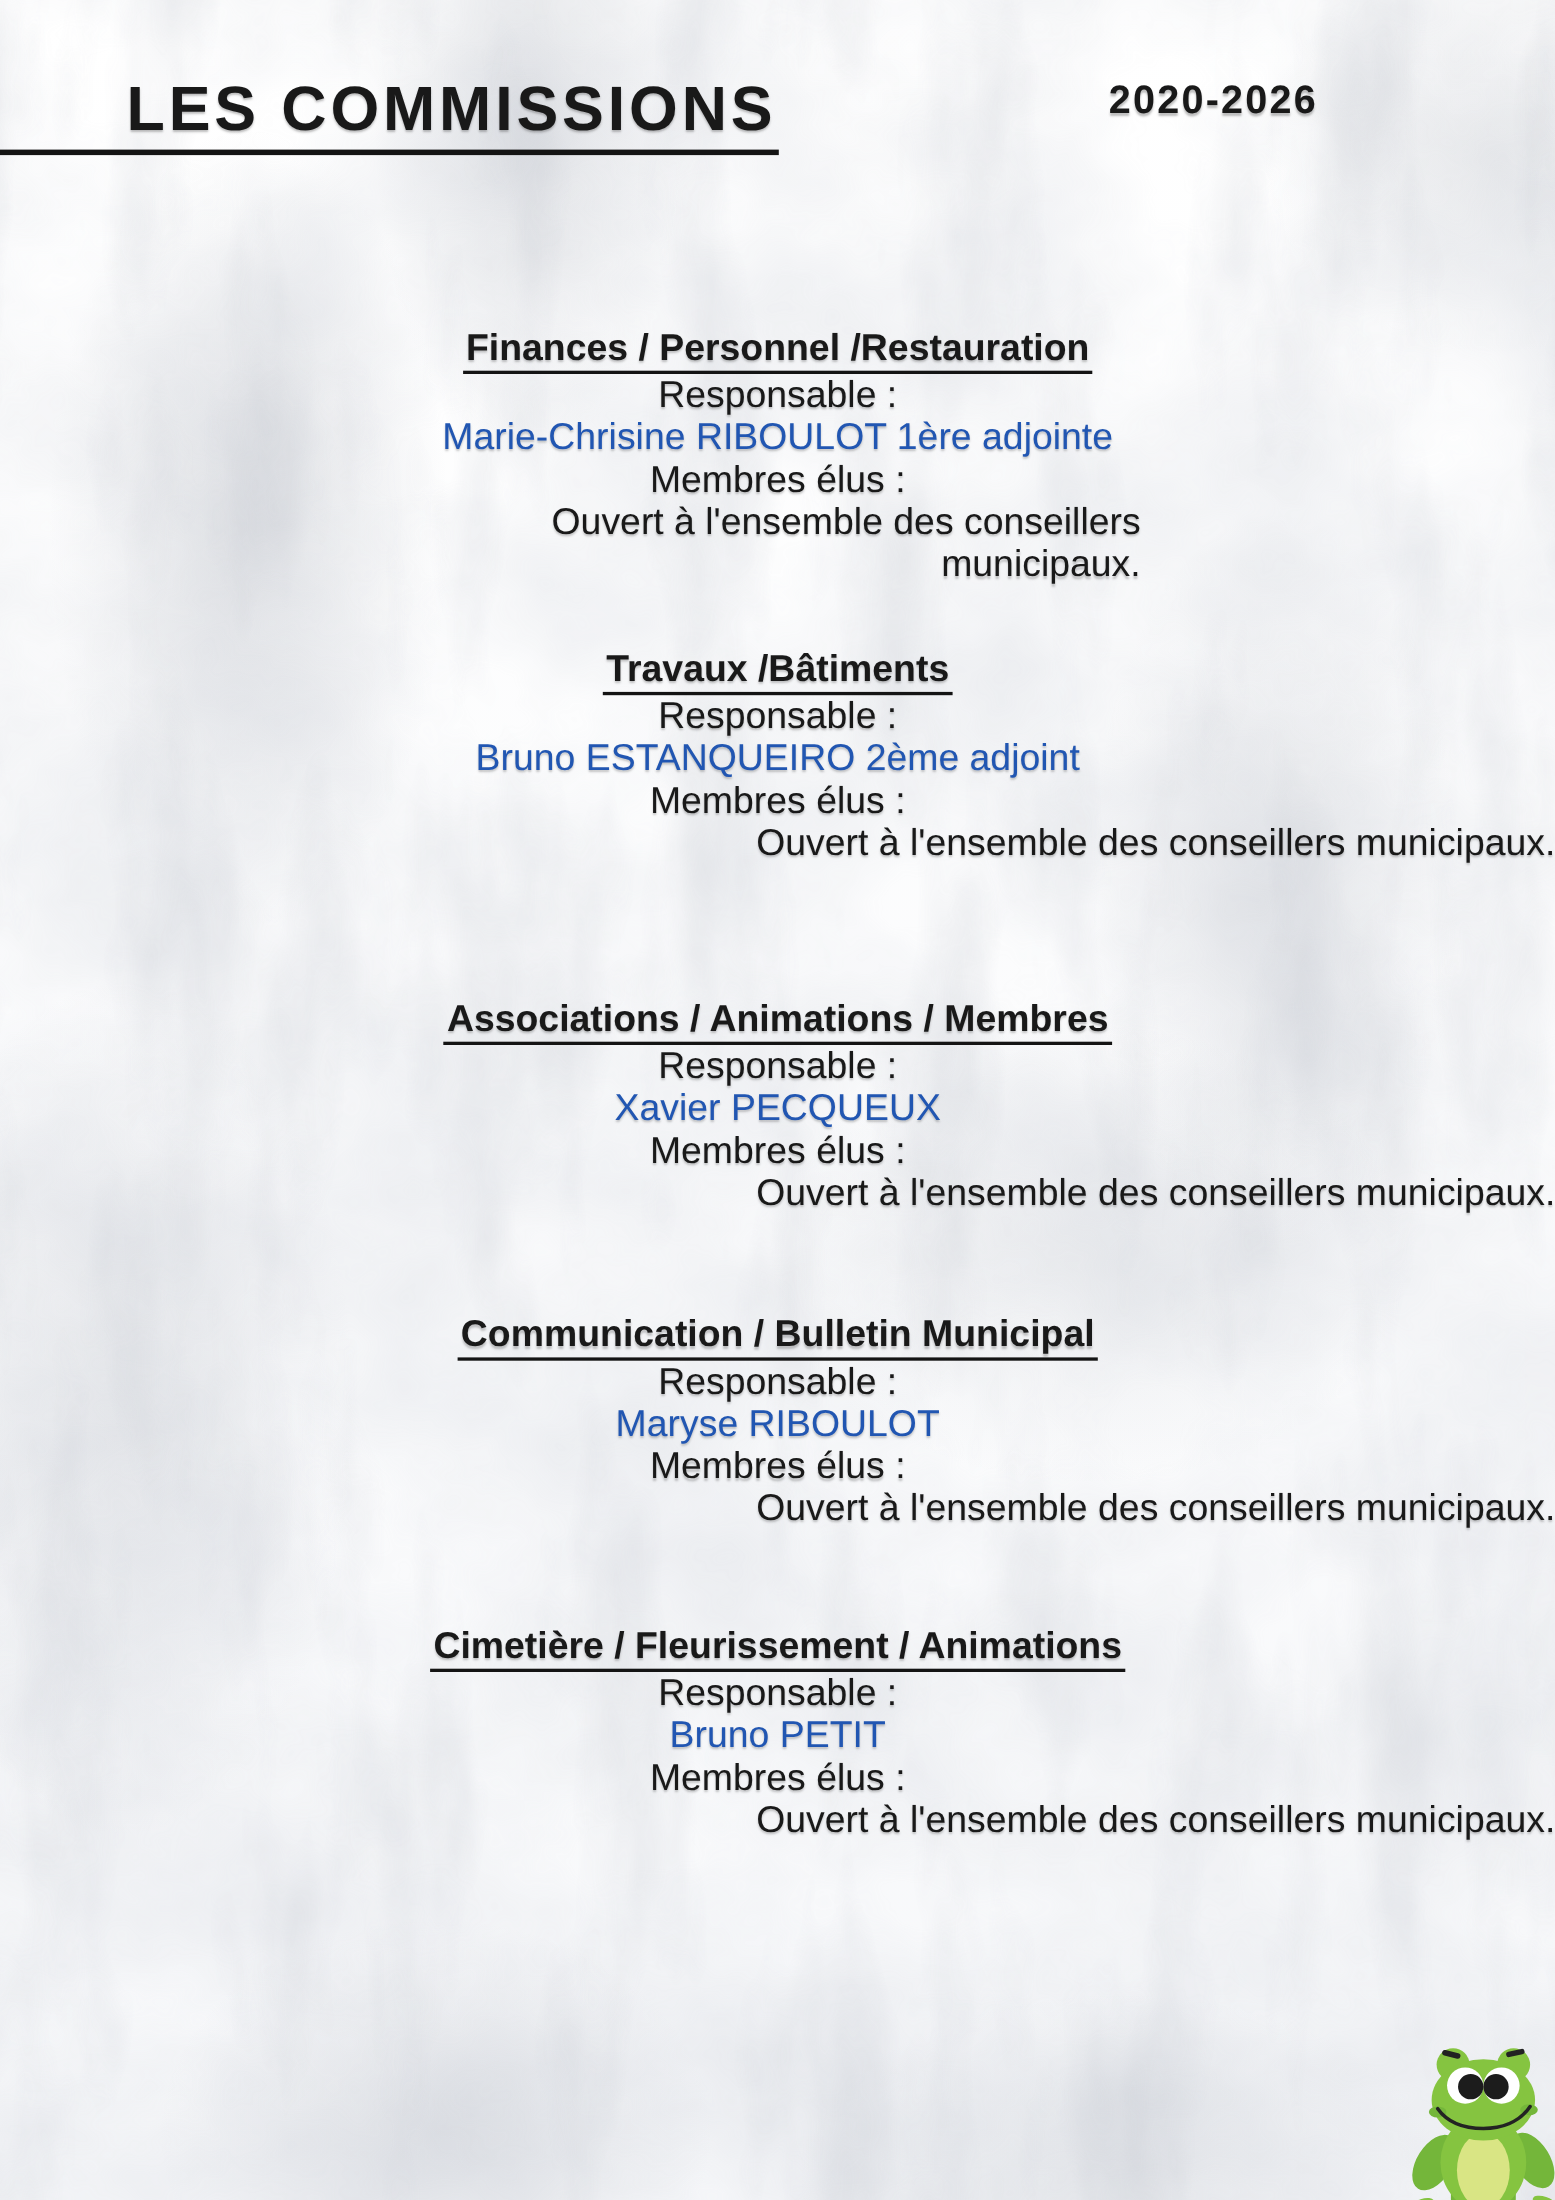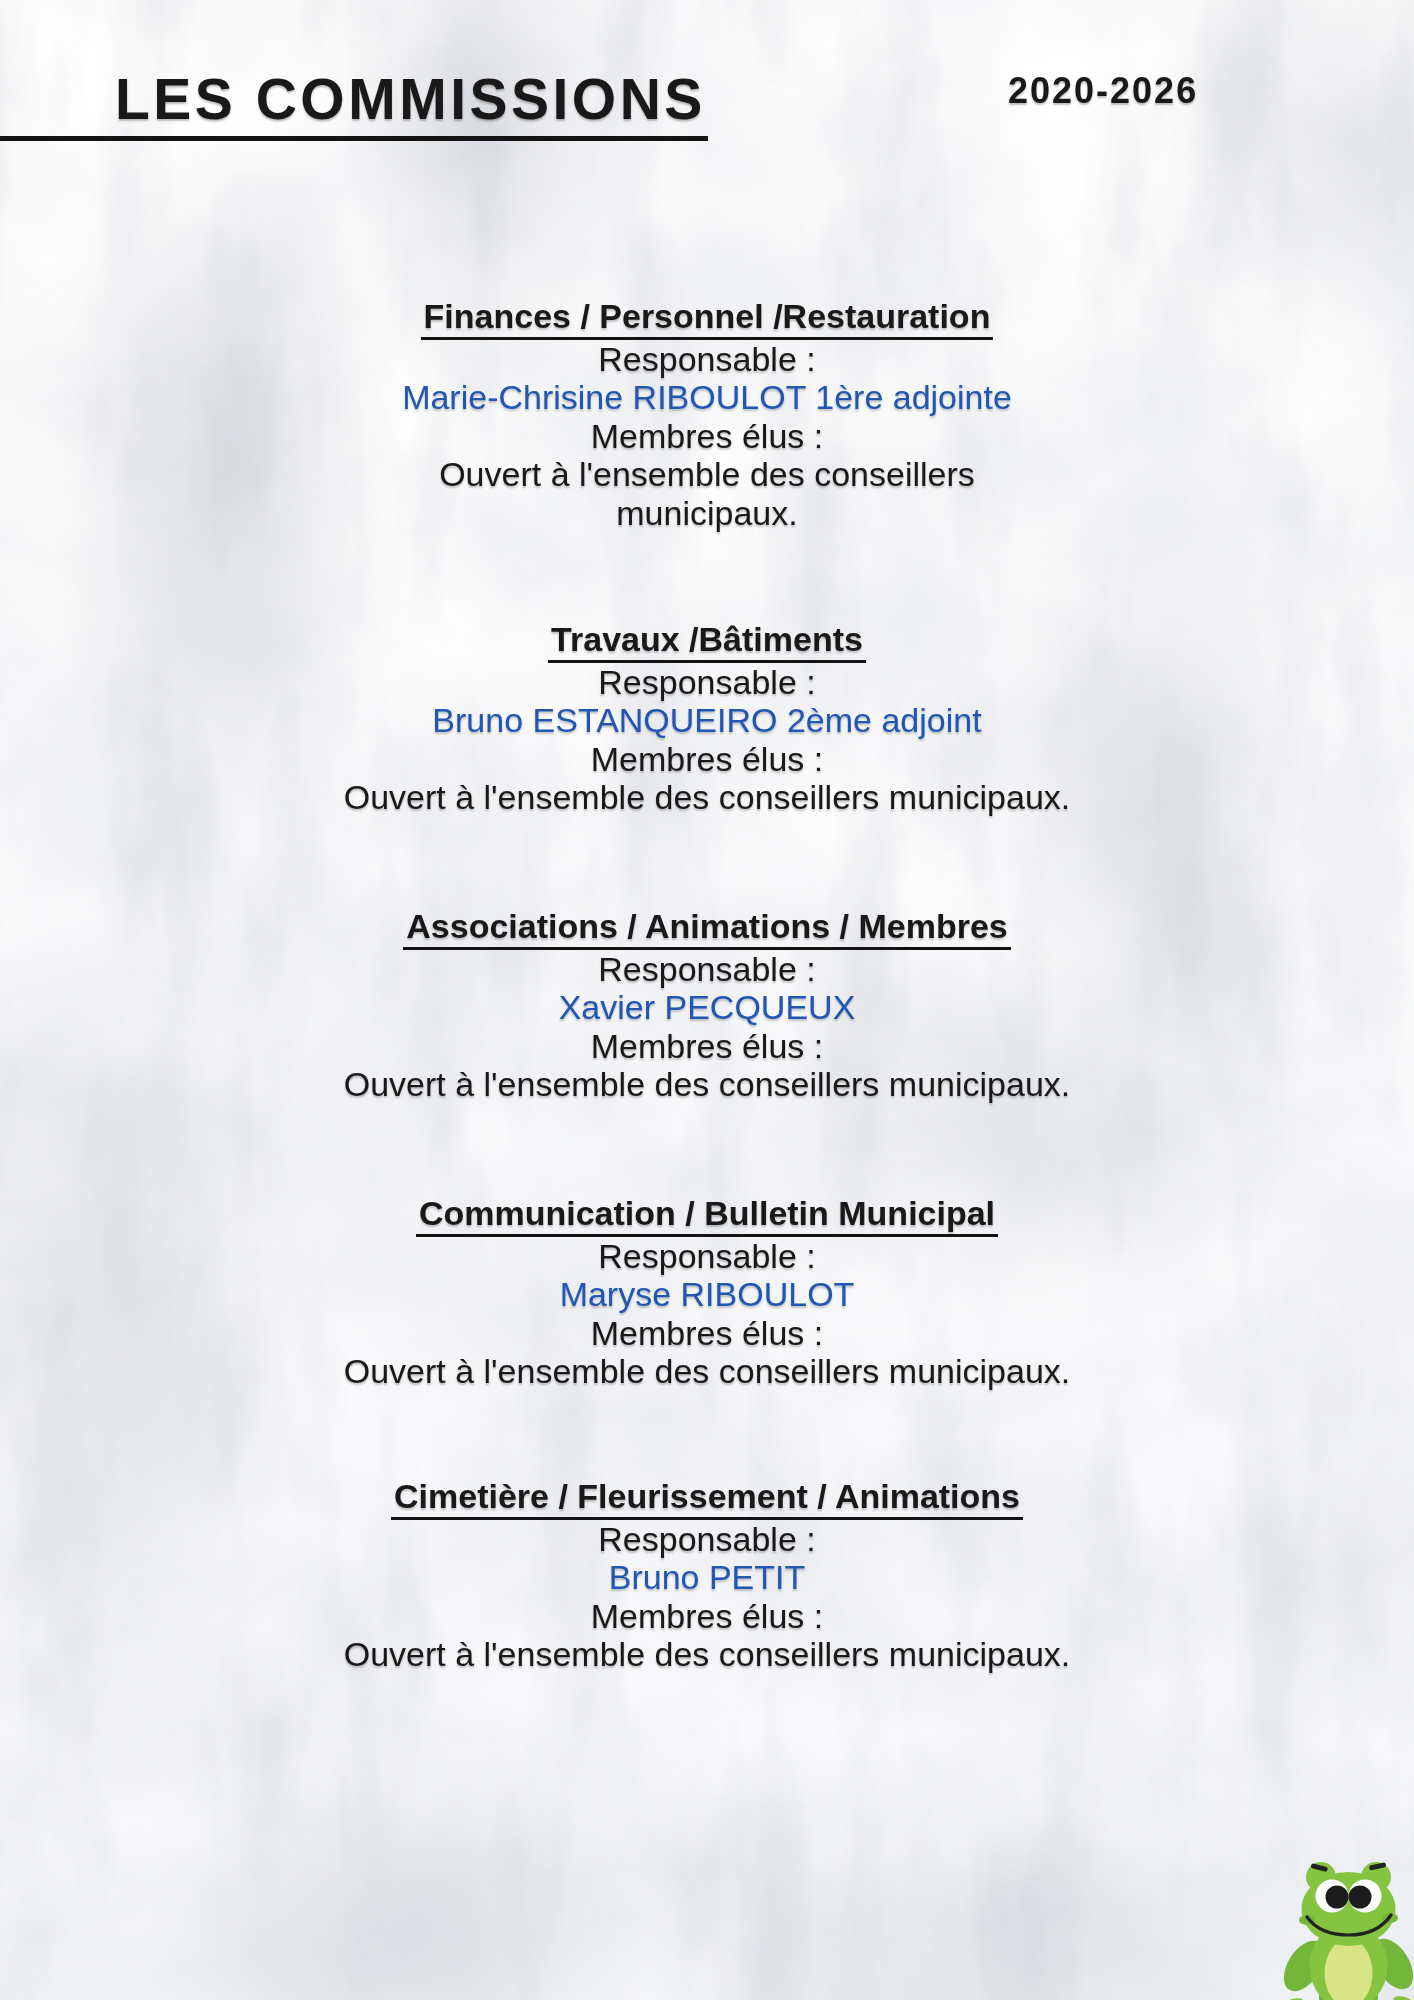"Ouvert à l'ensemble des conseillers" .commission .c-members { text-align: none -> right }
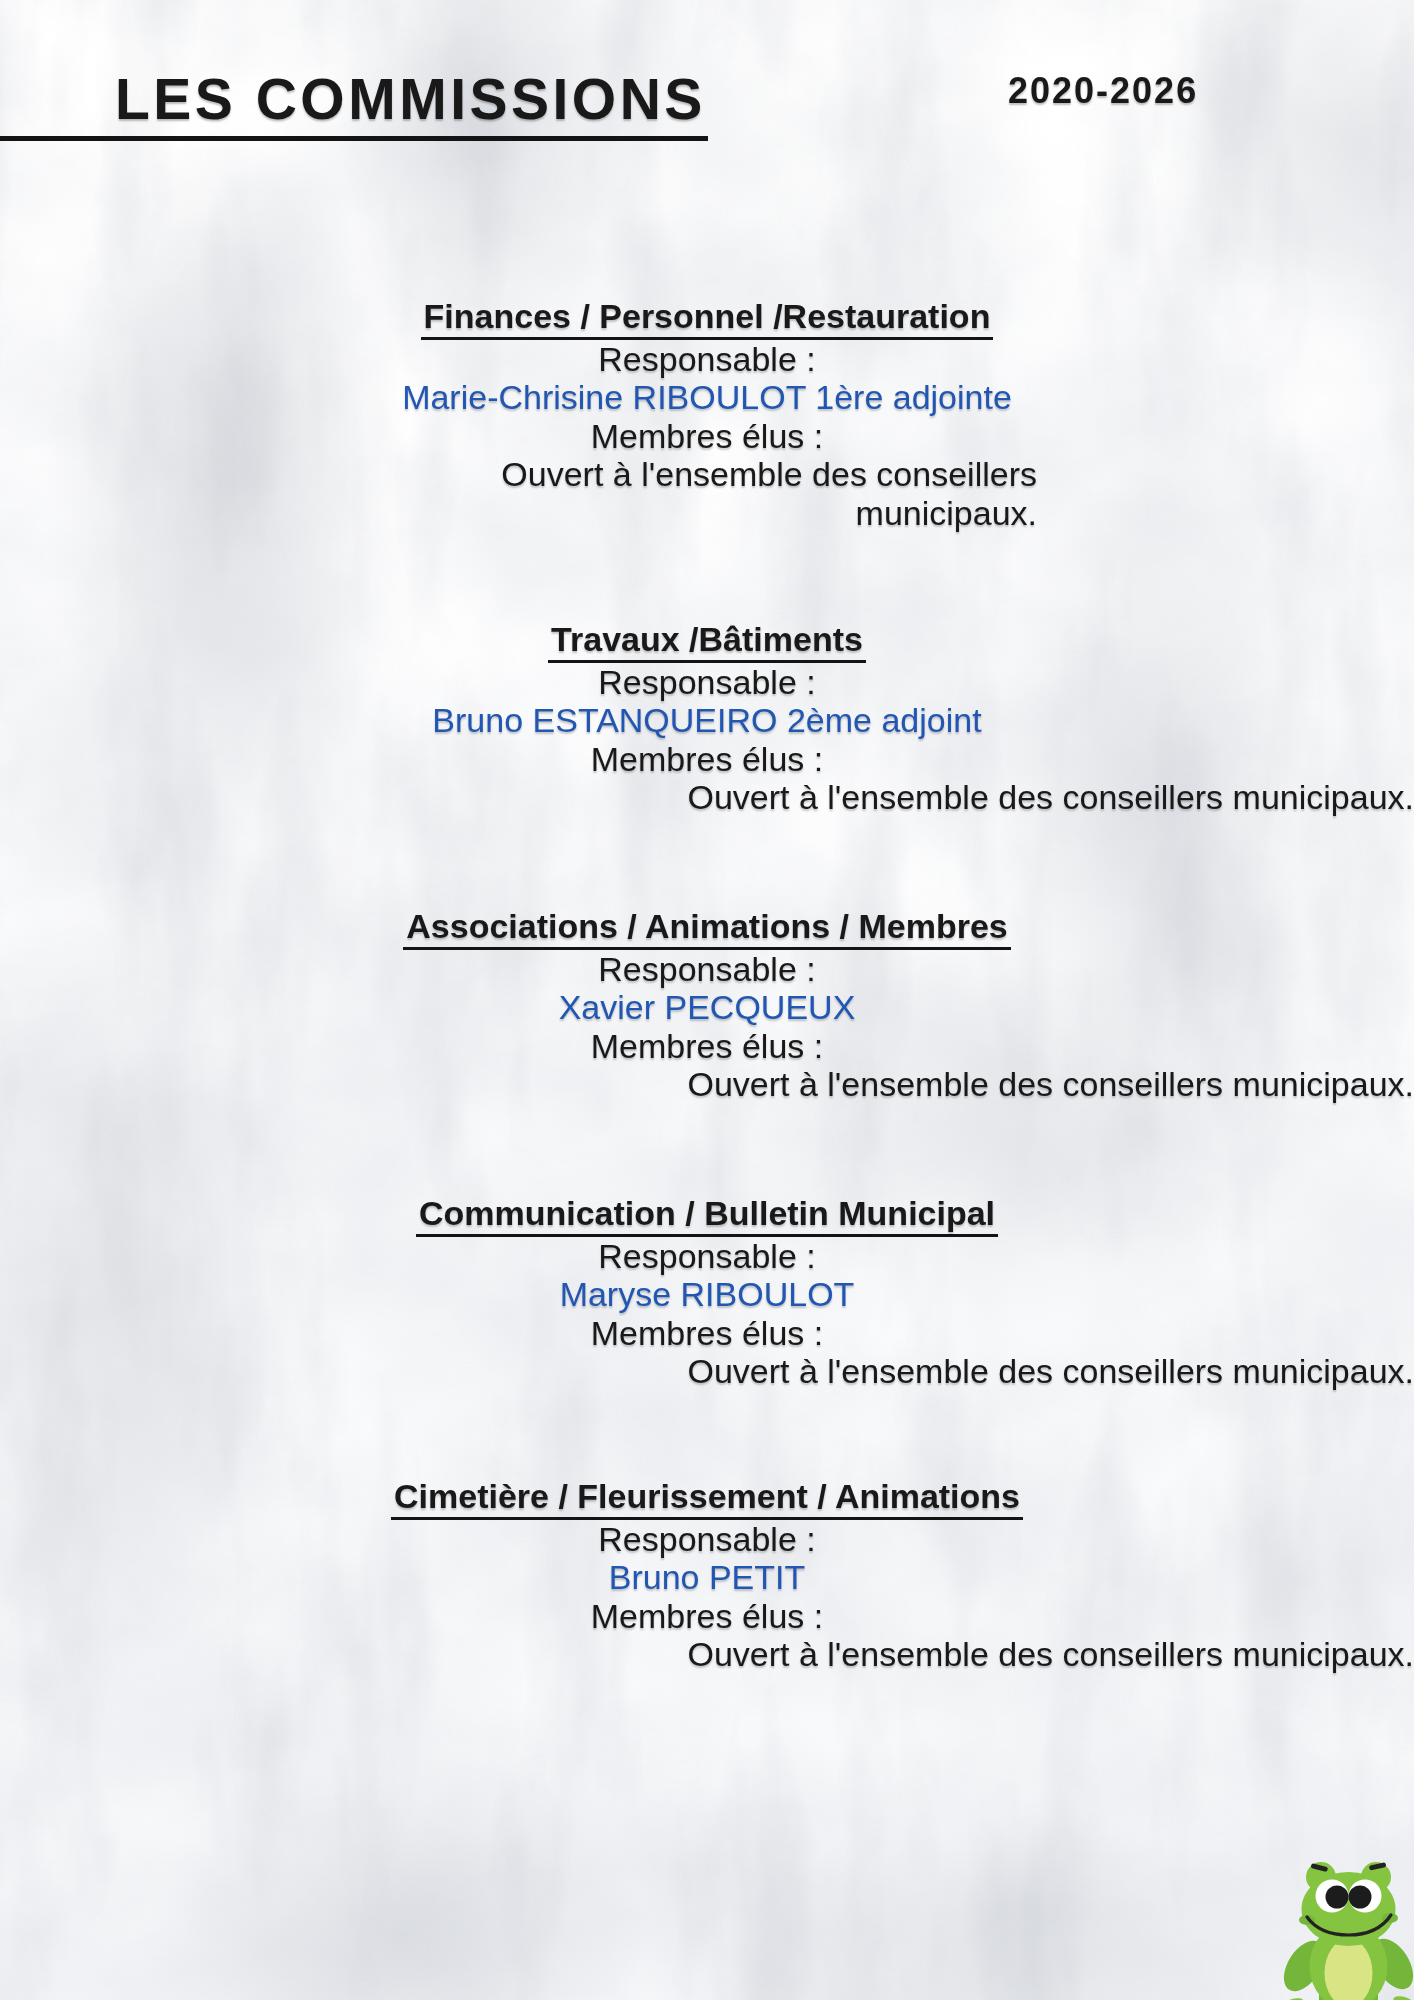"Travaux /Bâtiments" .s2 { top: 620px -> 589px }
